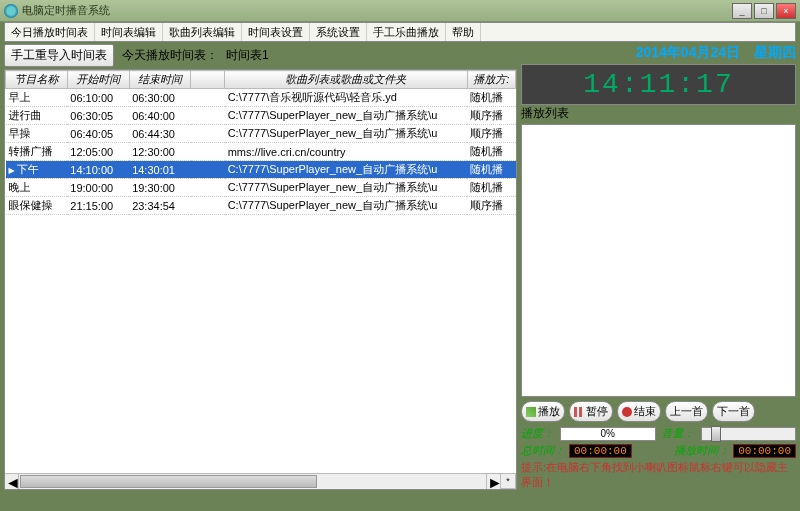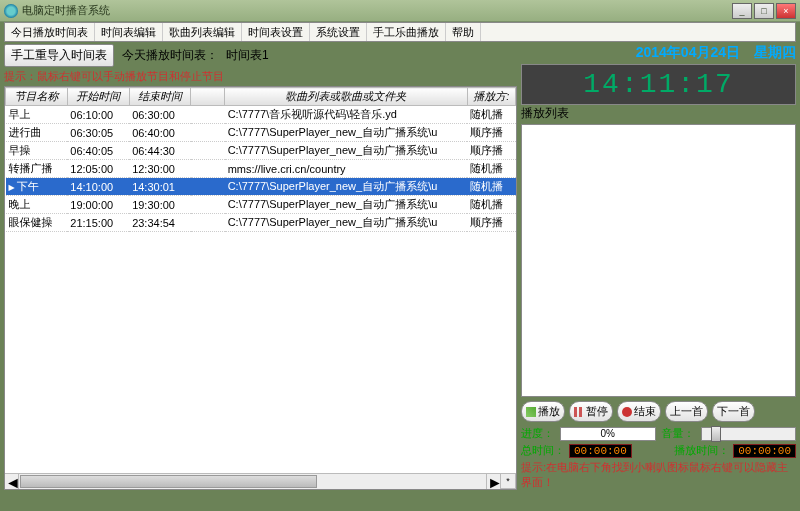"提示：鼠标右键可以手动播放节目和停止节目" div.hint { html: <div>提示：鼠标右键可以手动播放节目和停止节目</div> -> none }
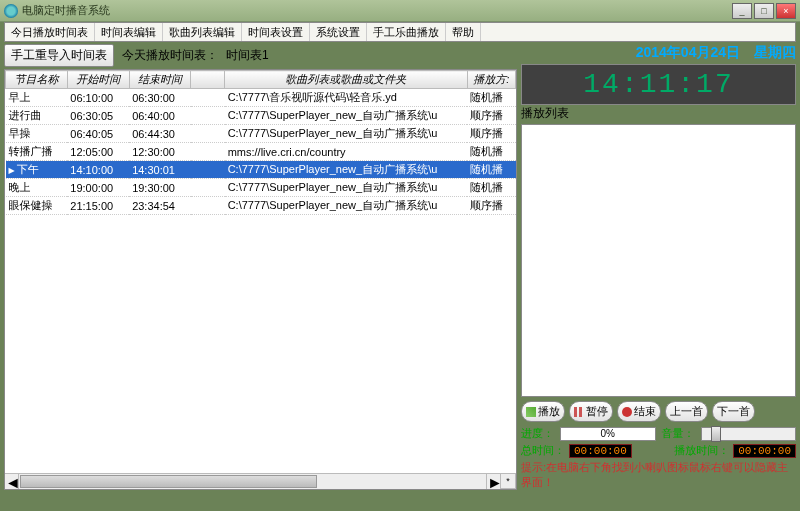"进度：" .label-g { font-style: none -> italic }
